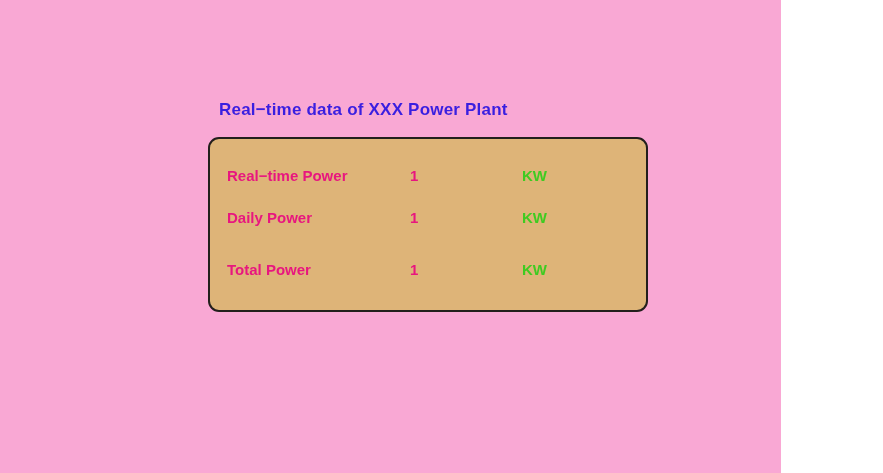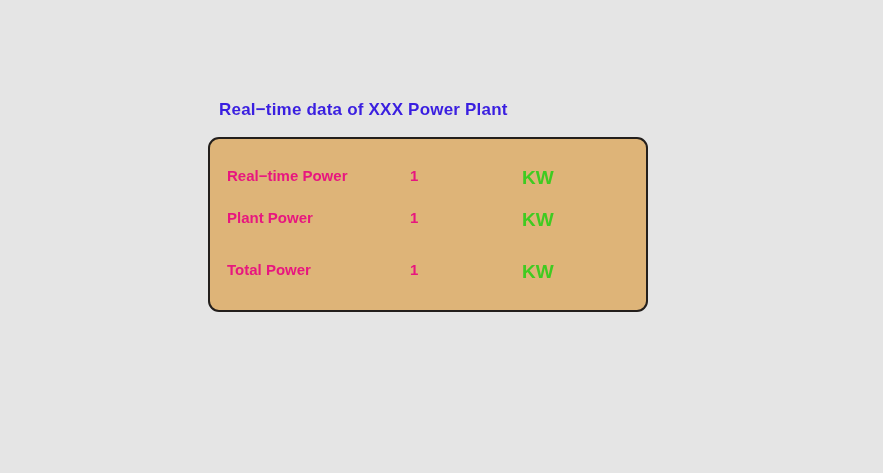"Real−time data of XXX Power" #screen { background: #e5e5e5 -> #f9a8d4; width: 883px -> 781px }
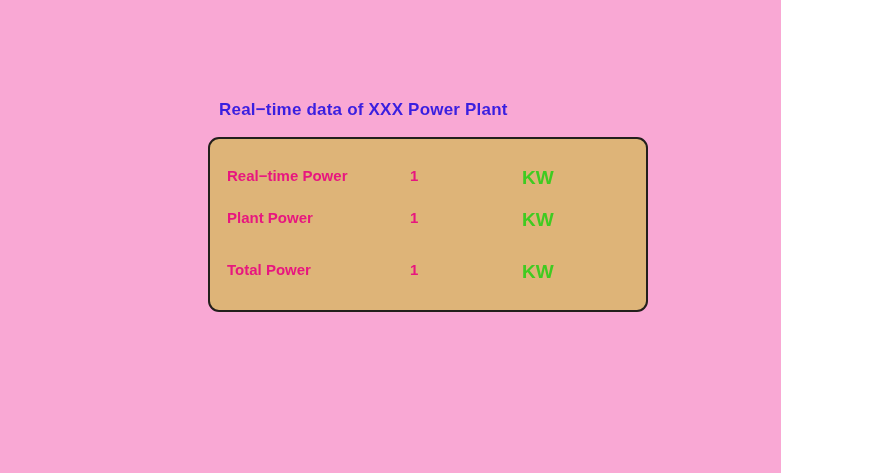"KW" .row-unit { font-size: 19px -> 15px }
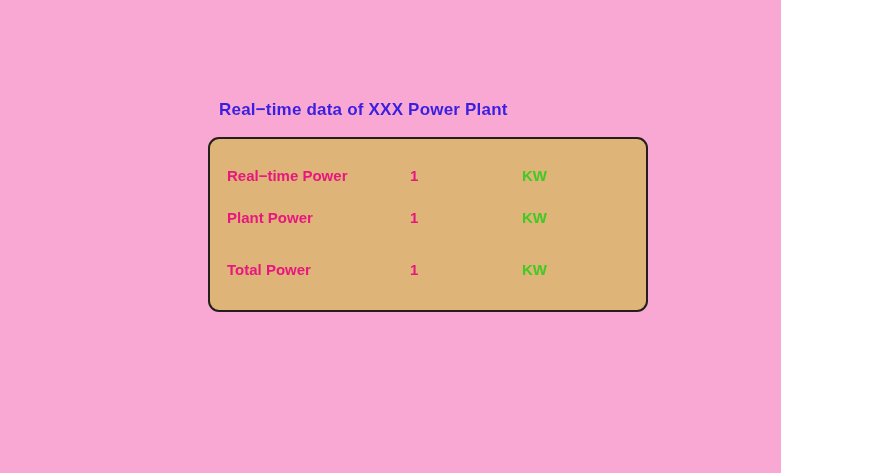"Plant Power" span.row-label { text: Plant -> Daily }
